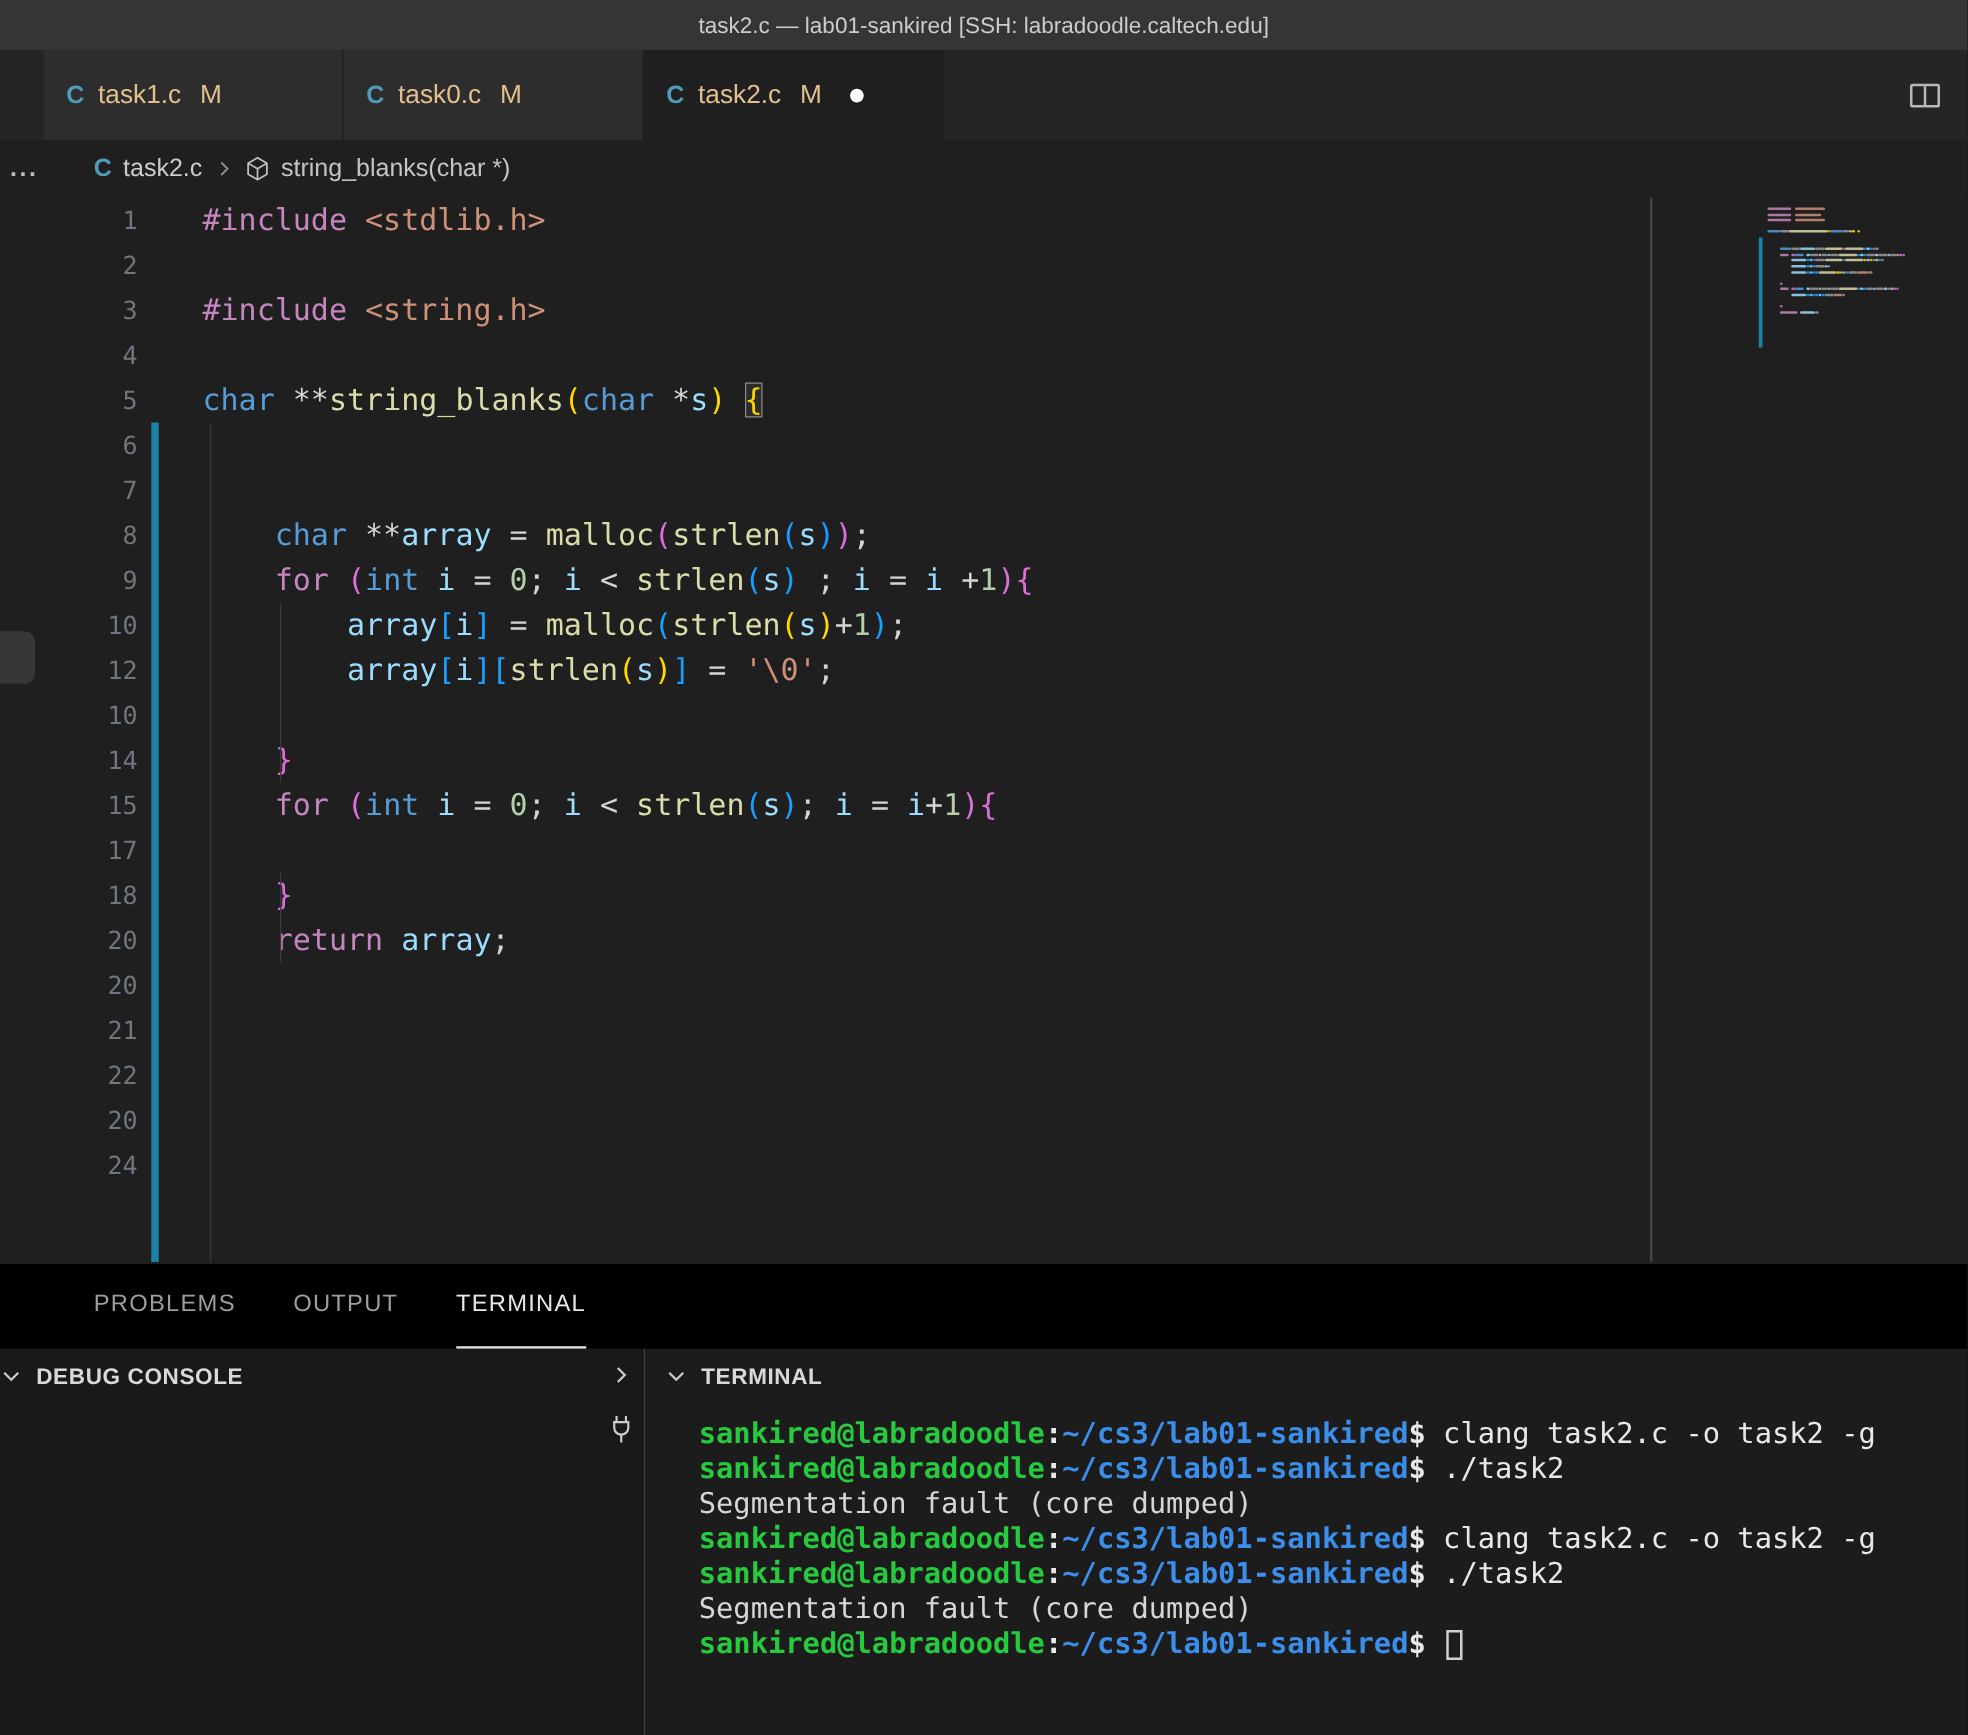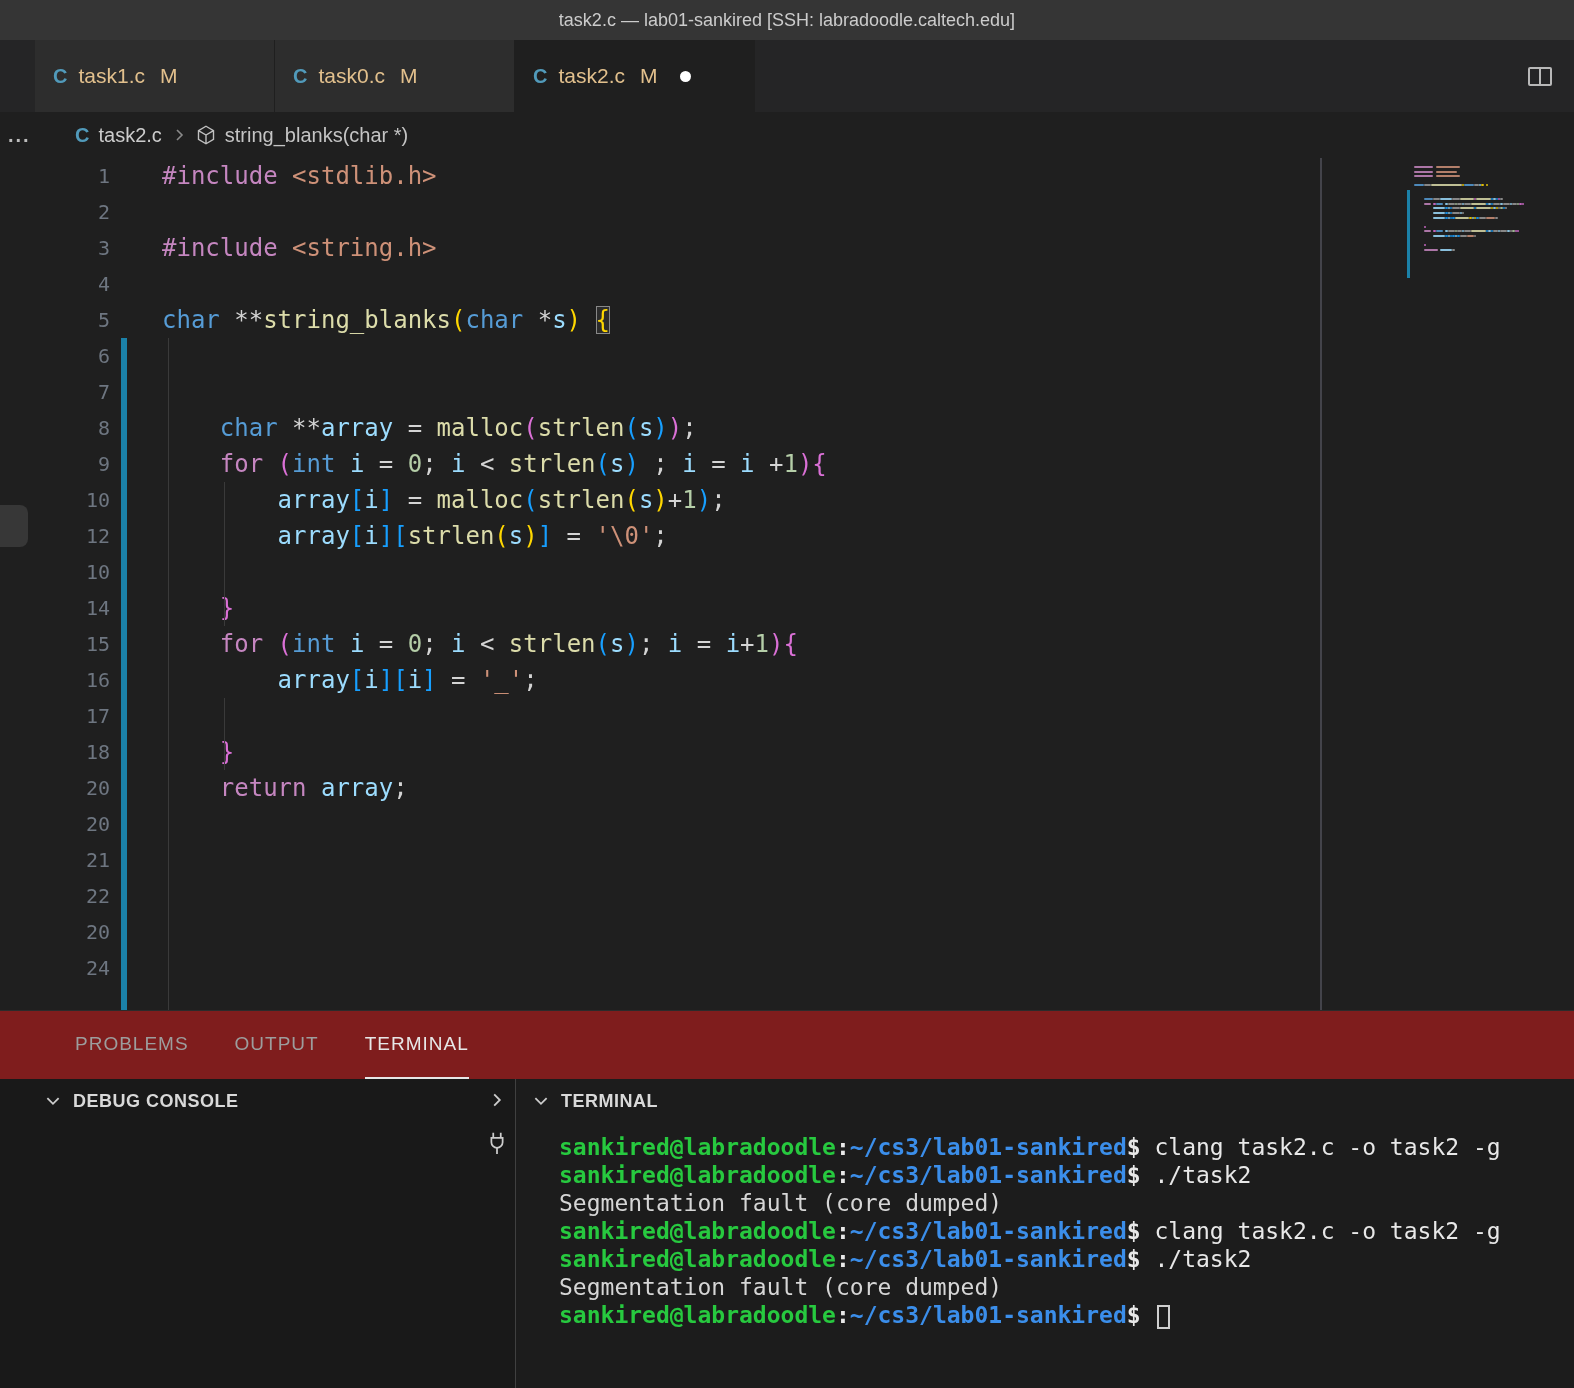"16" div.code-row { html: <div> <div>16</div> <div><span> </span><span>array</span><span>[</span><span>i</span><span>]</span><span>[</span><span>i</span><span>]</span><span> = </span><span>'_'</span><span>;</span></div> </div> -> none }
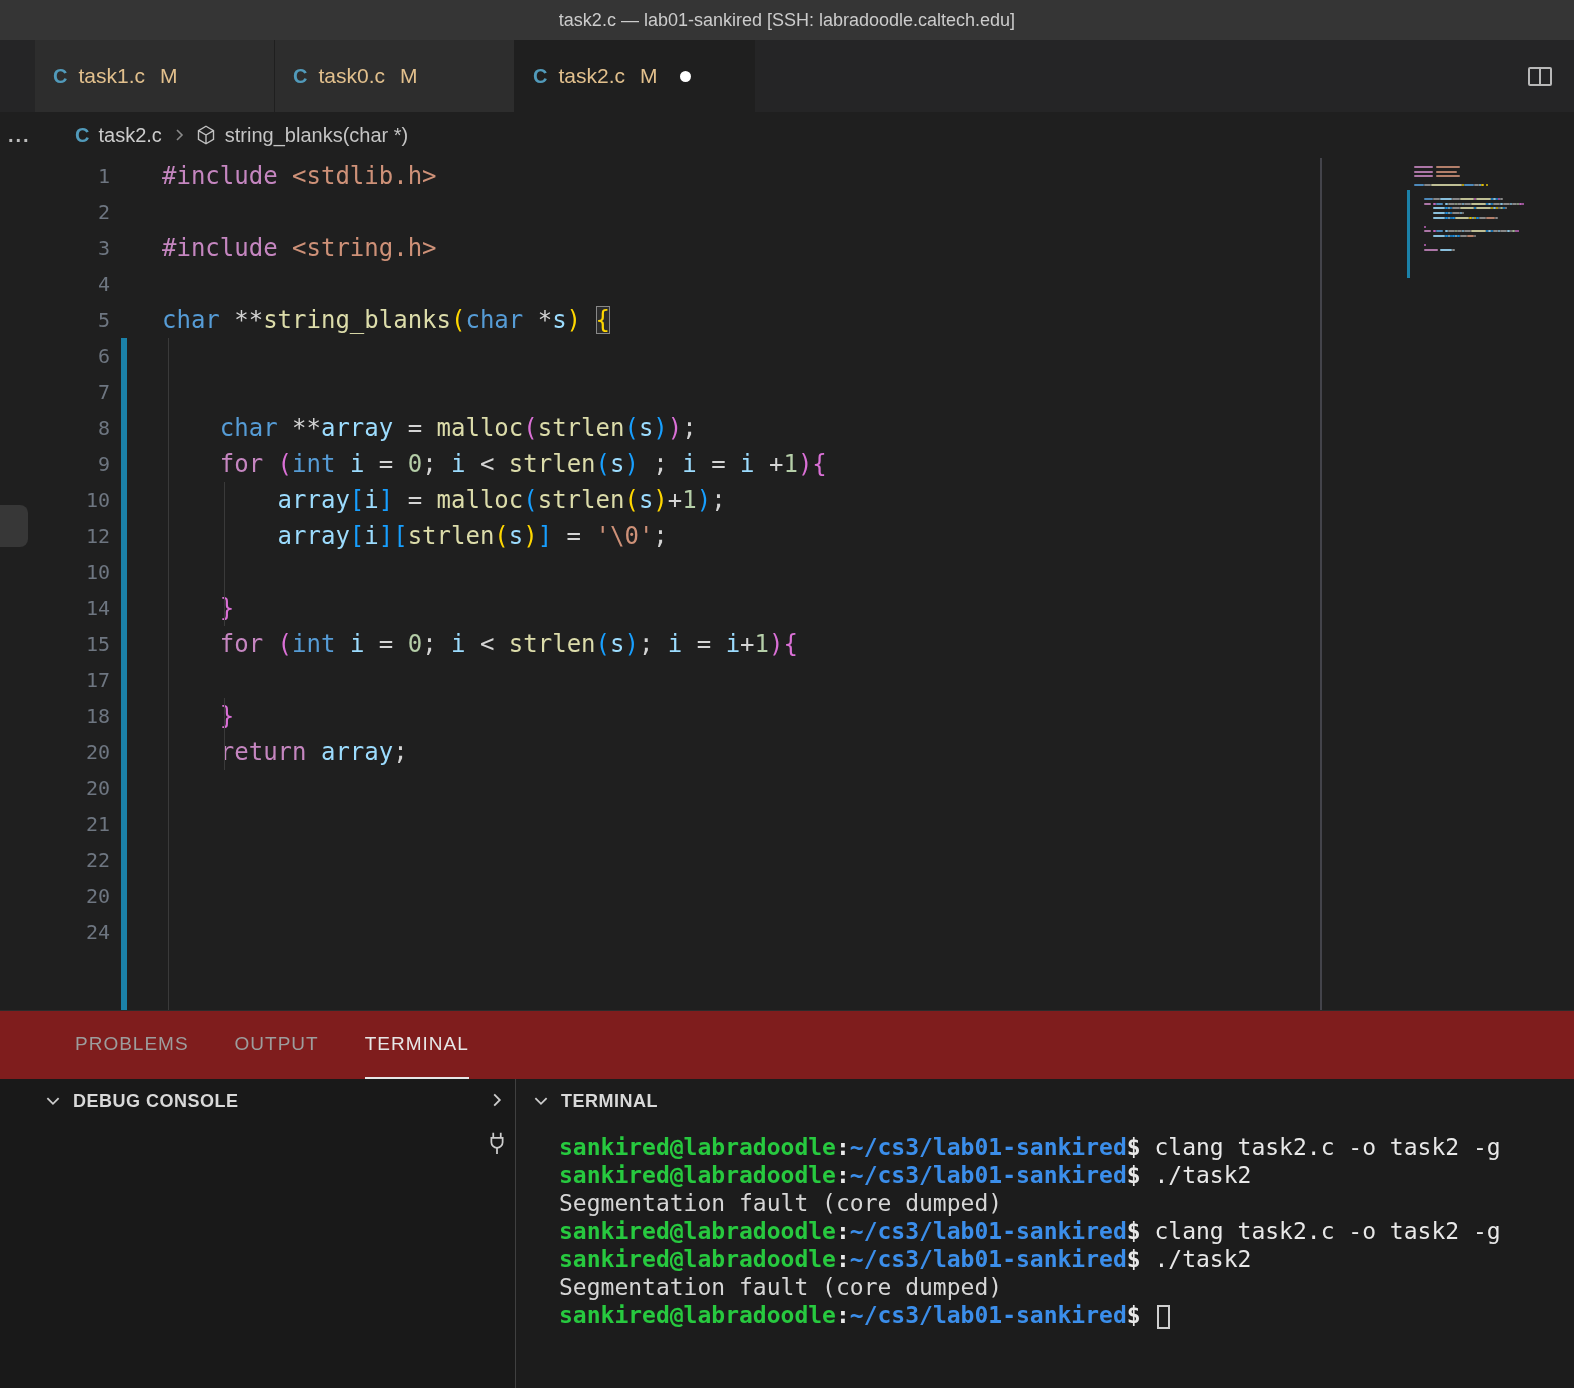"PROBLEMS" .panel { background: #7f1d1d -> #000000 }
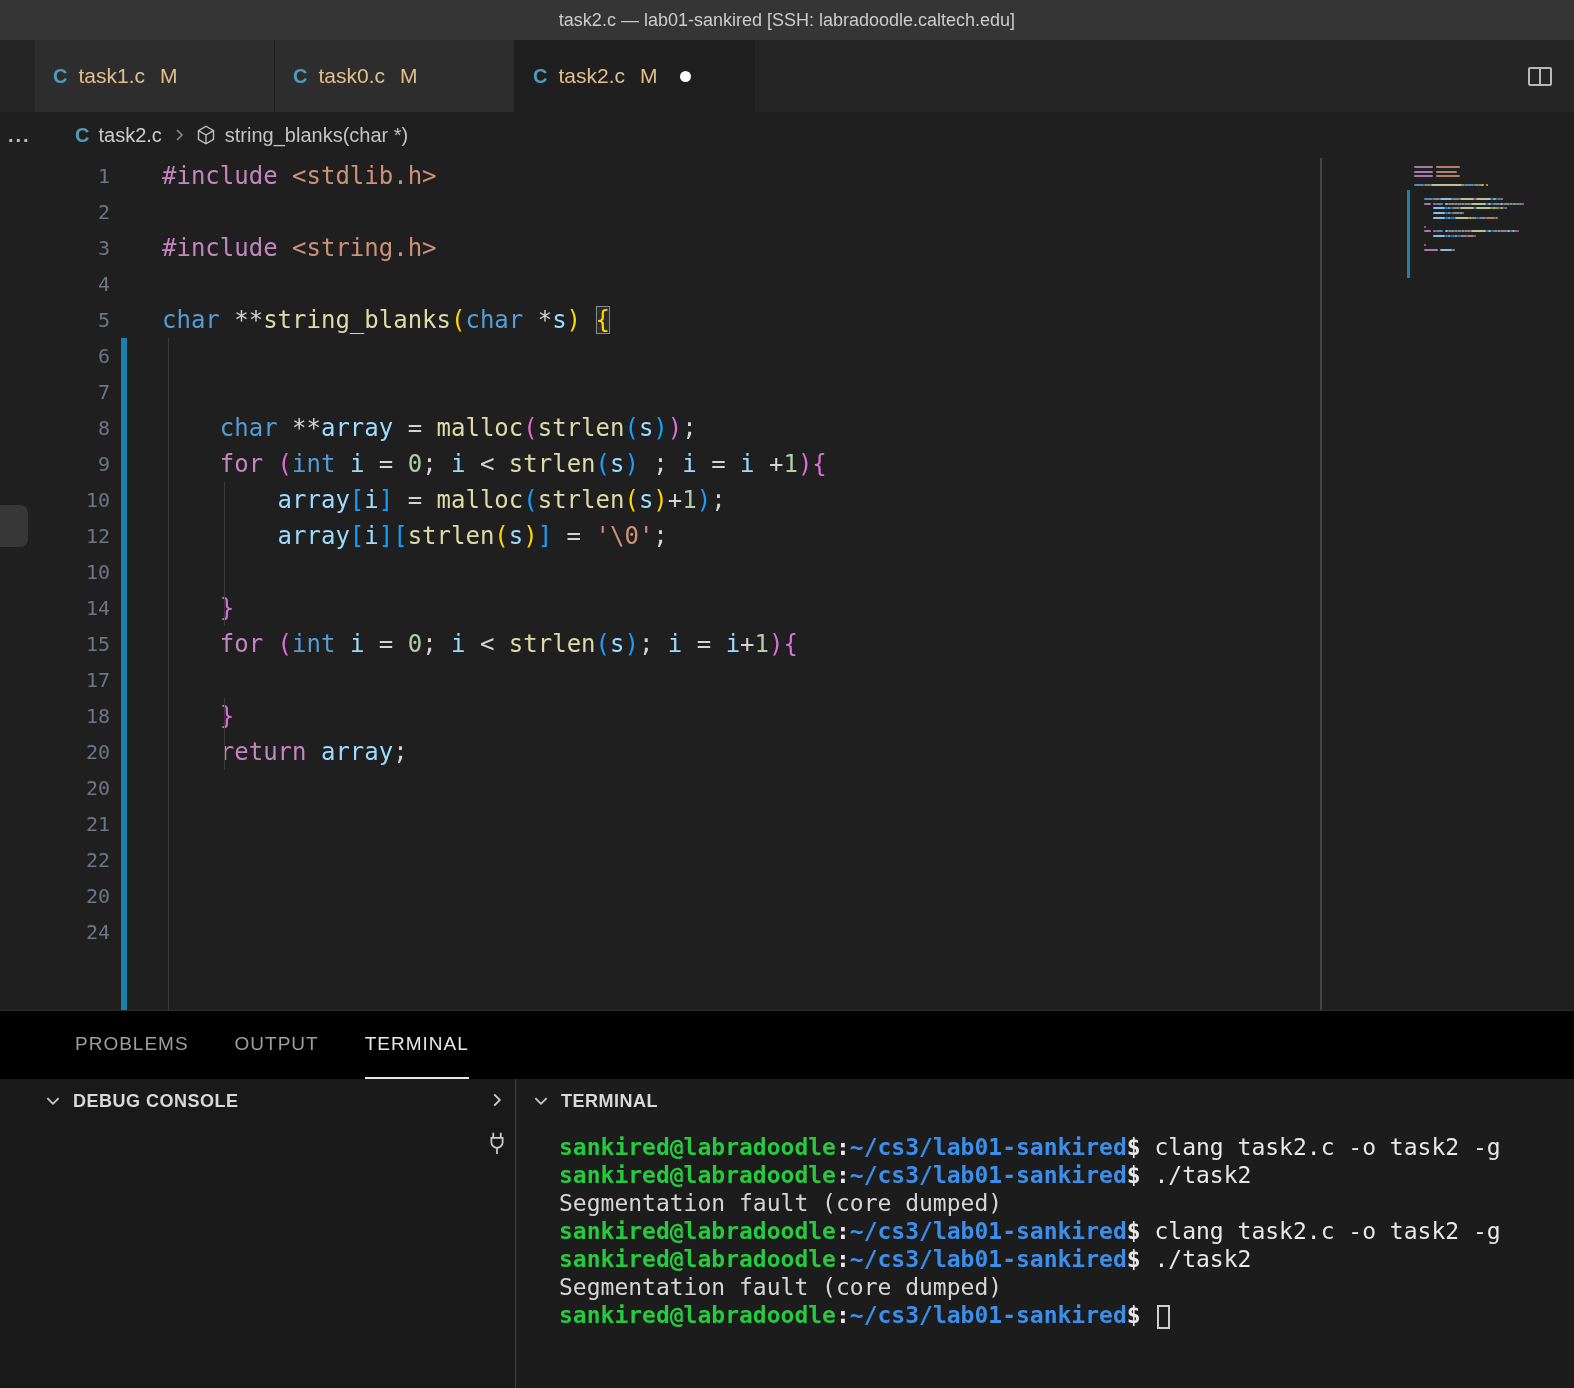"DEBUG CONSOLE" .debug-pane .pane-header { padding-left: 44px -> none }
